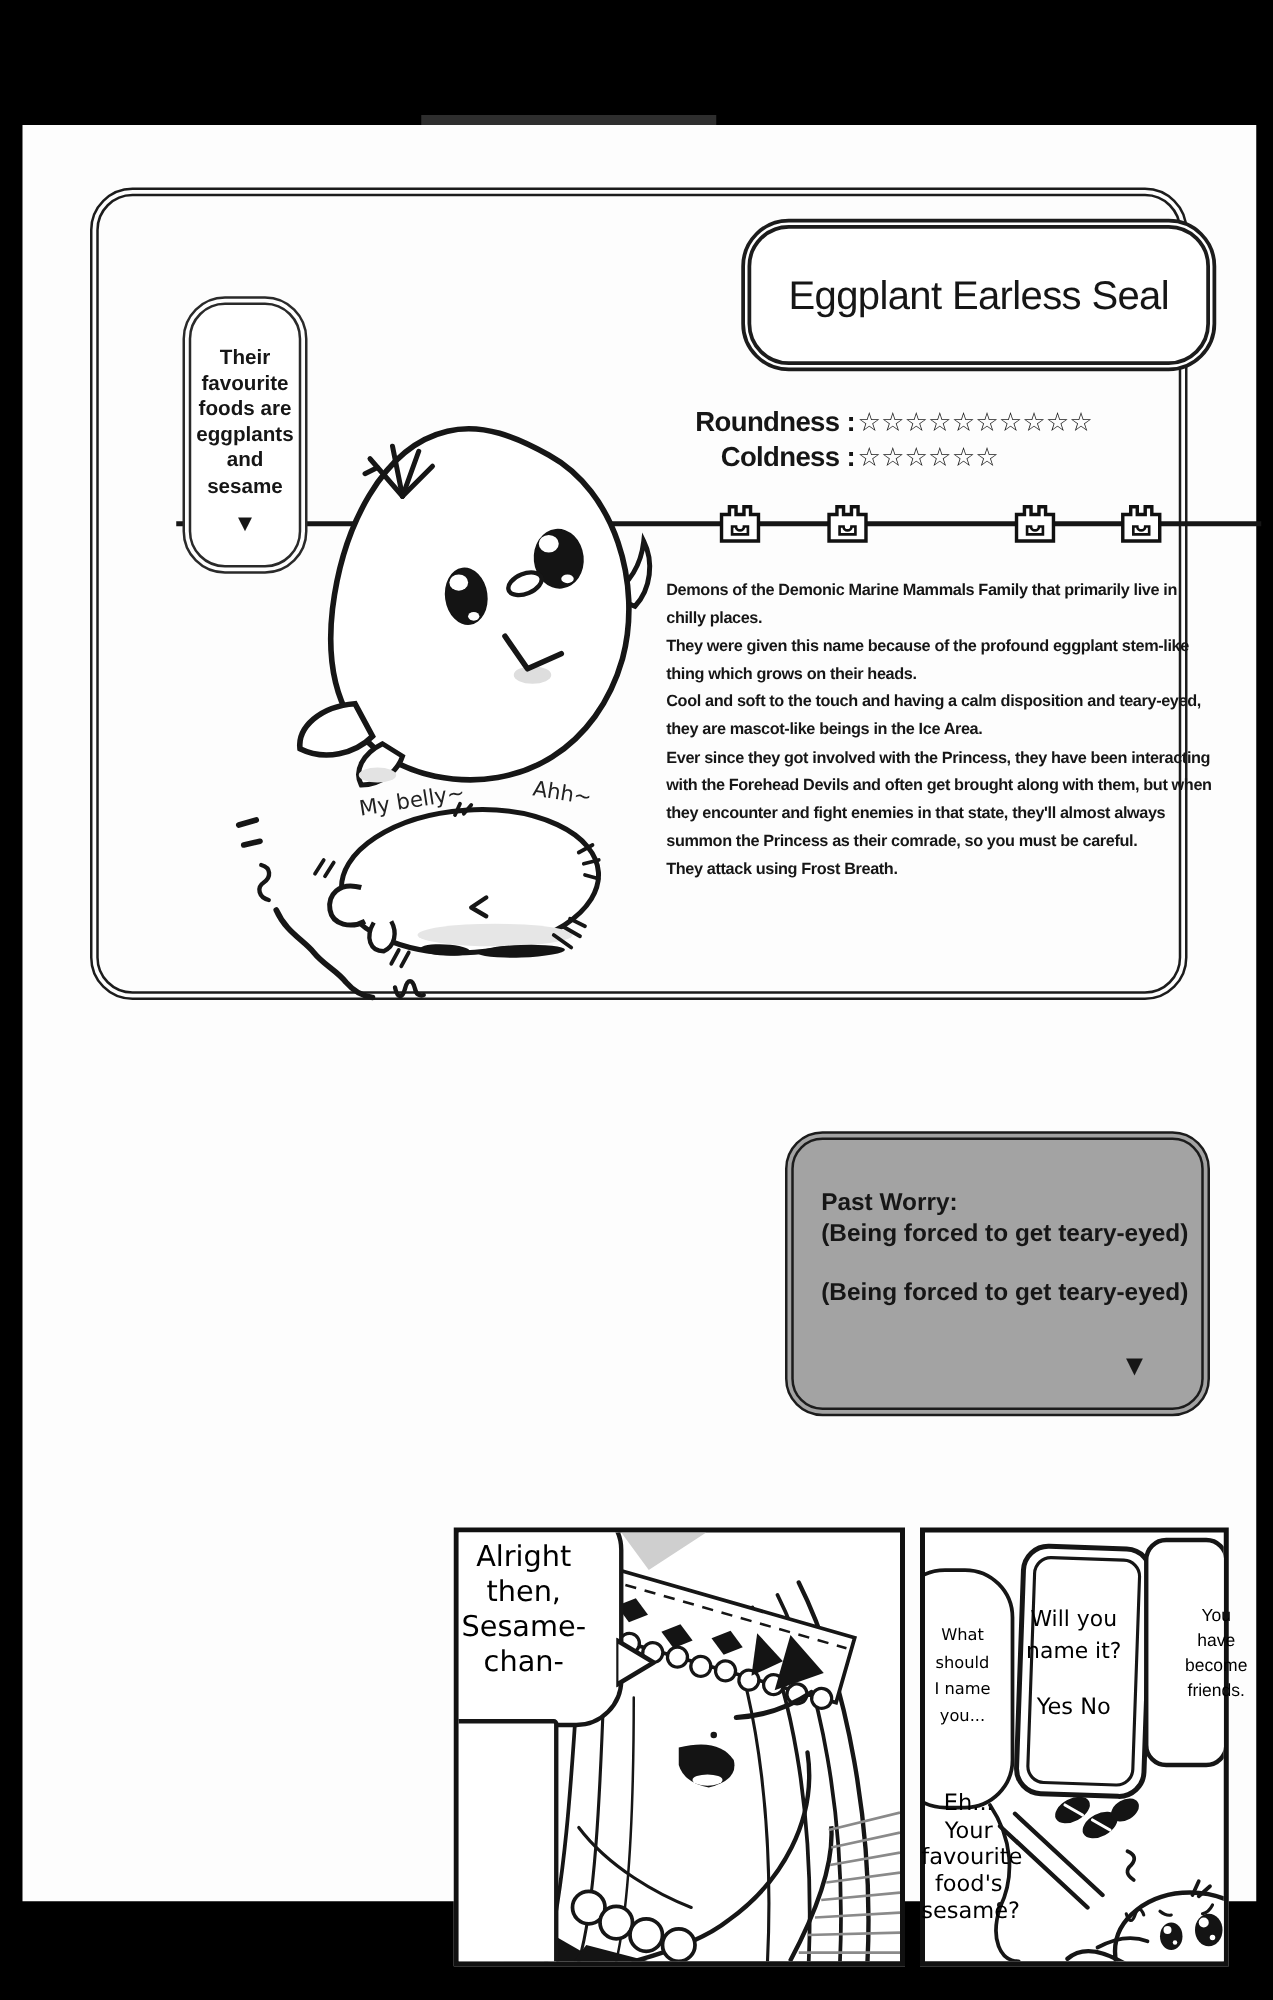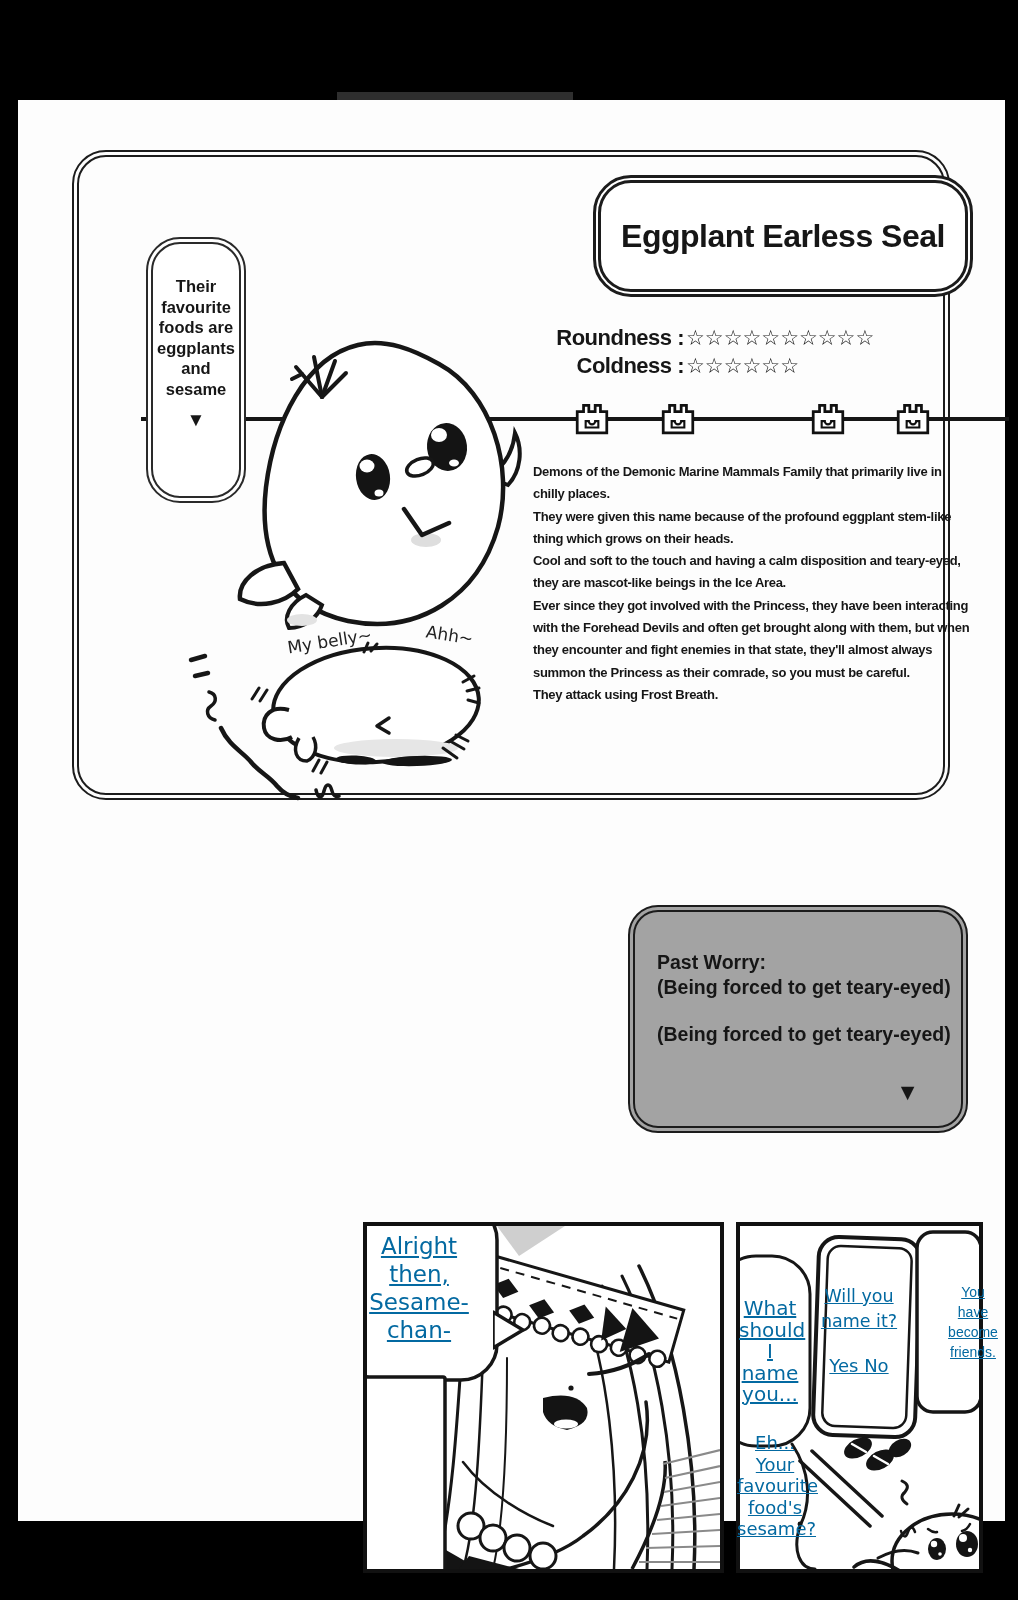"Eggplant Earless Seal" #title-box .t { font-weight: bold -> normal }
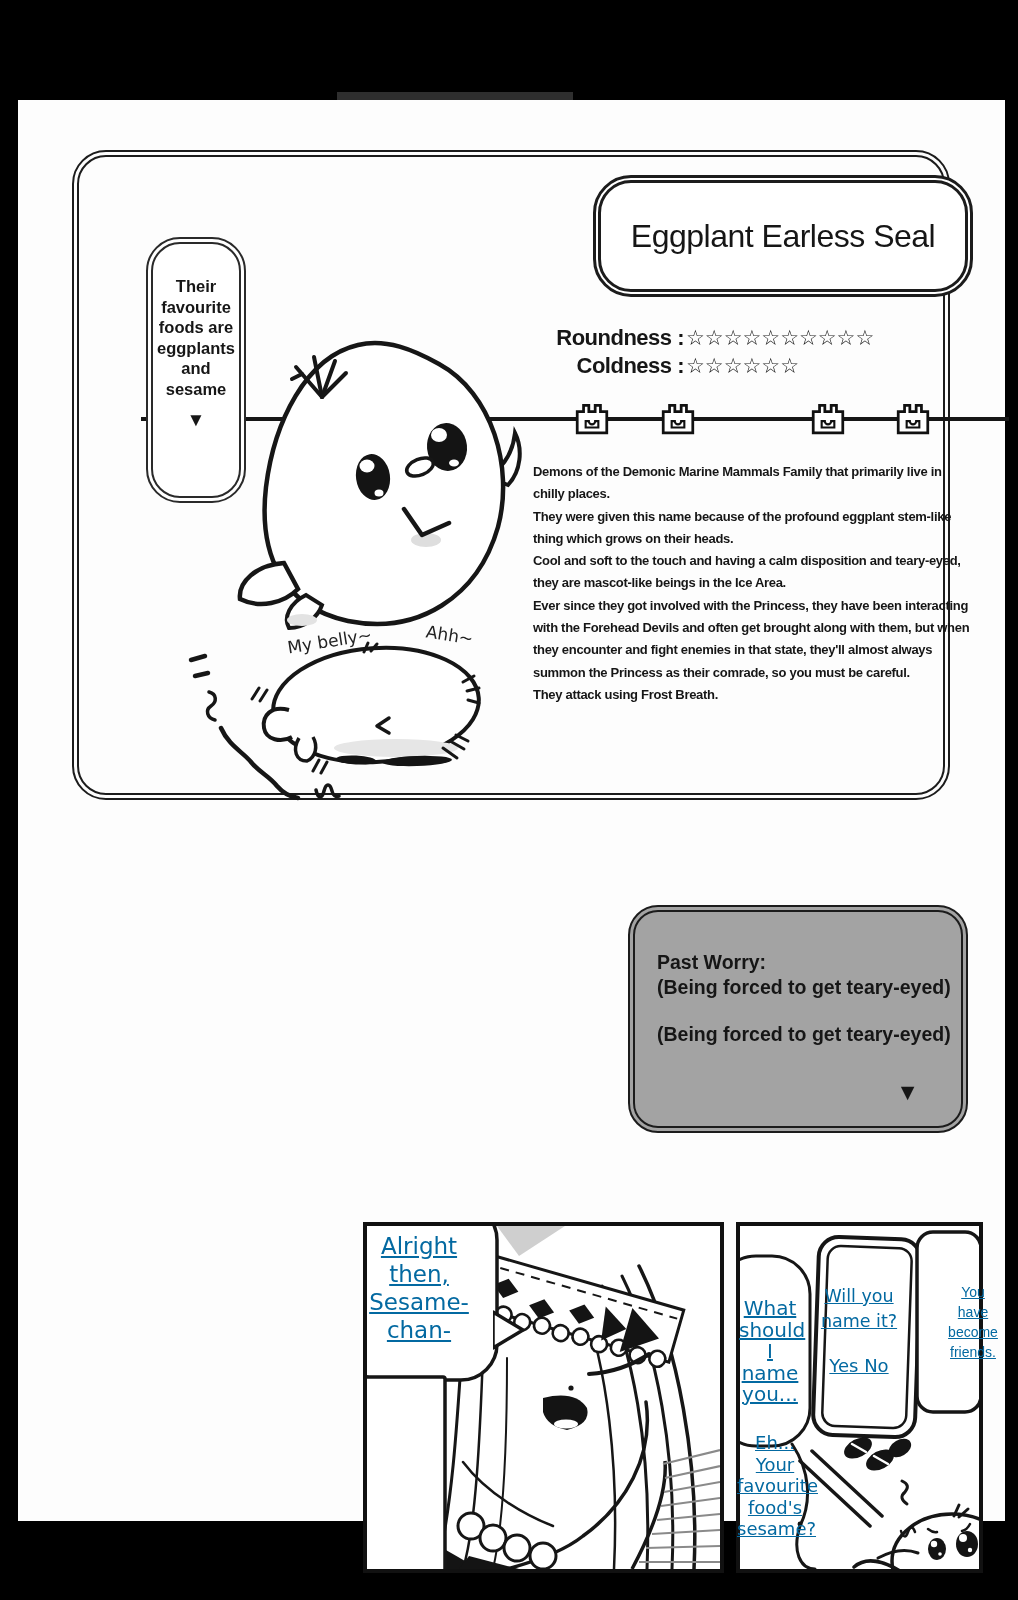"Their" #side-box { height: 266px -> 222px }
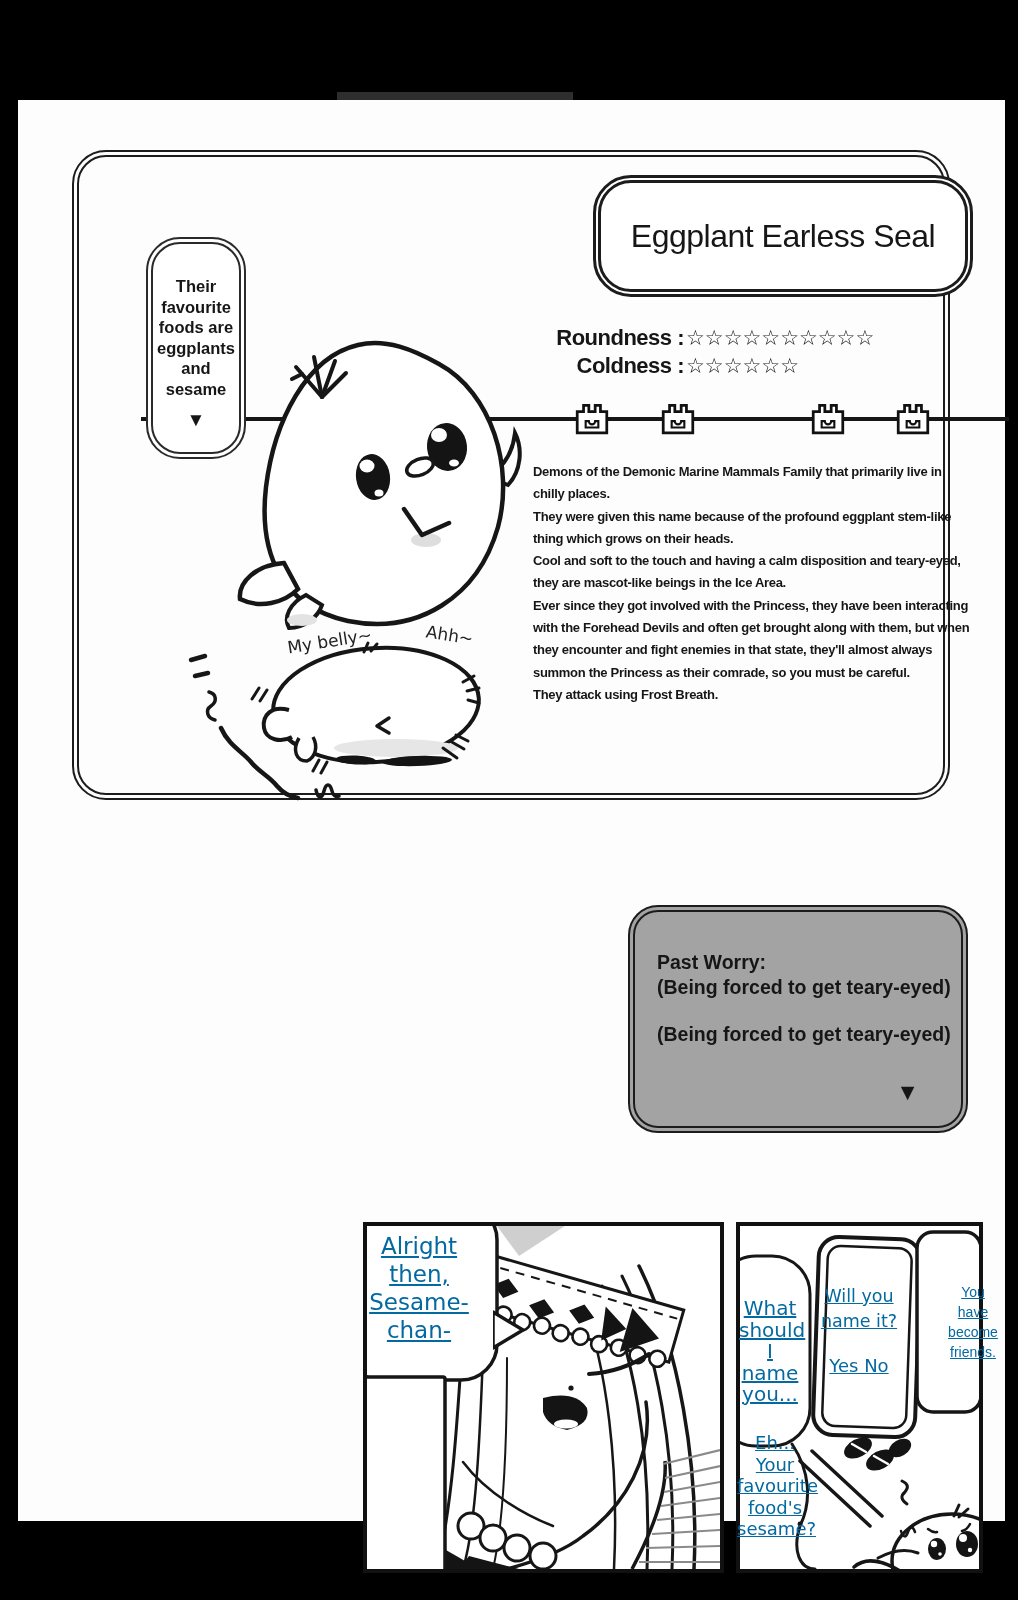"Alright" .comic-text { color: #0369a1 -> #000000; text-decoration: underline -> none }
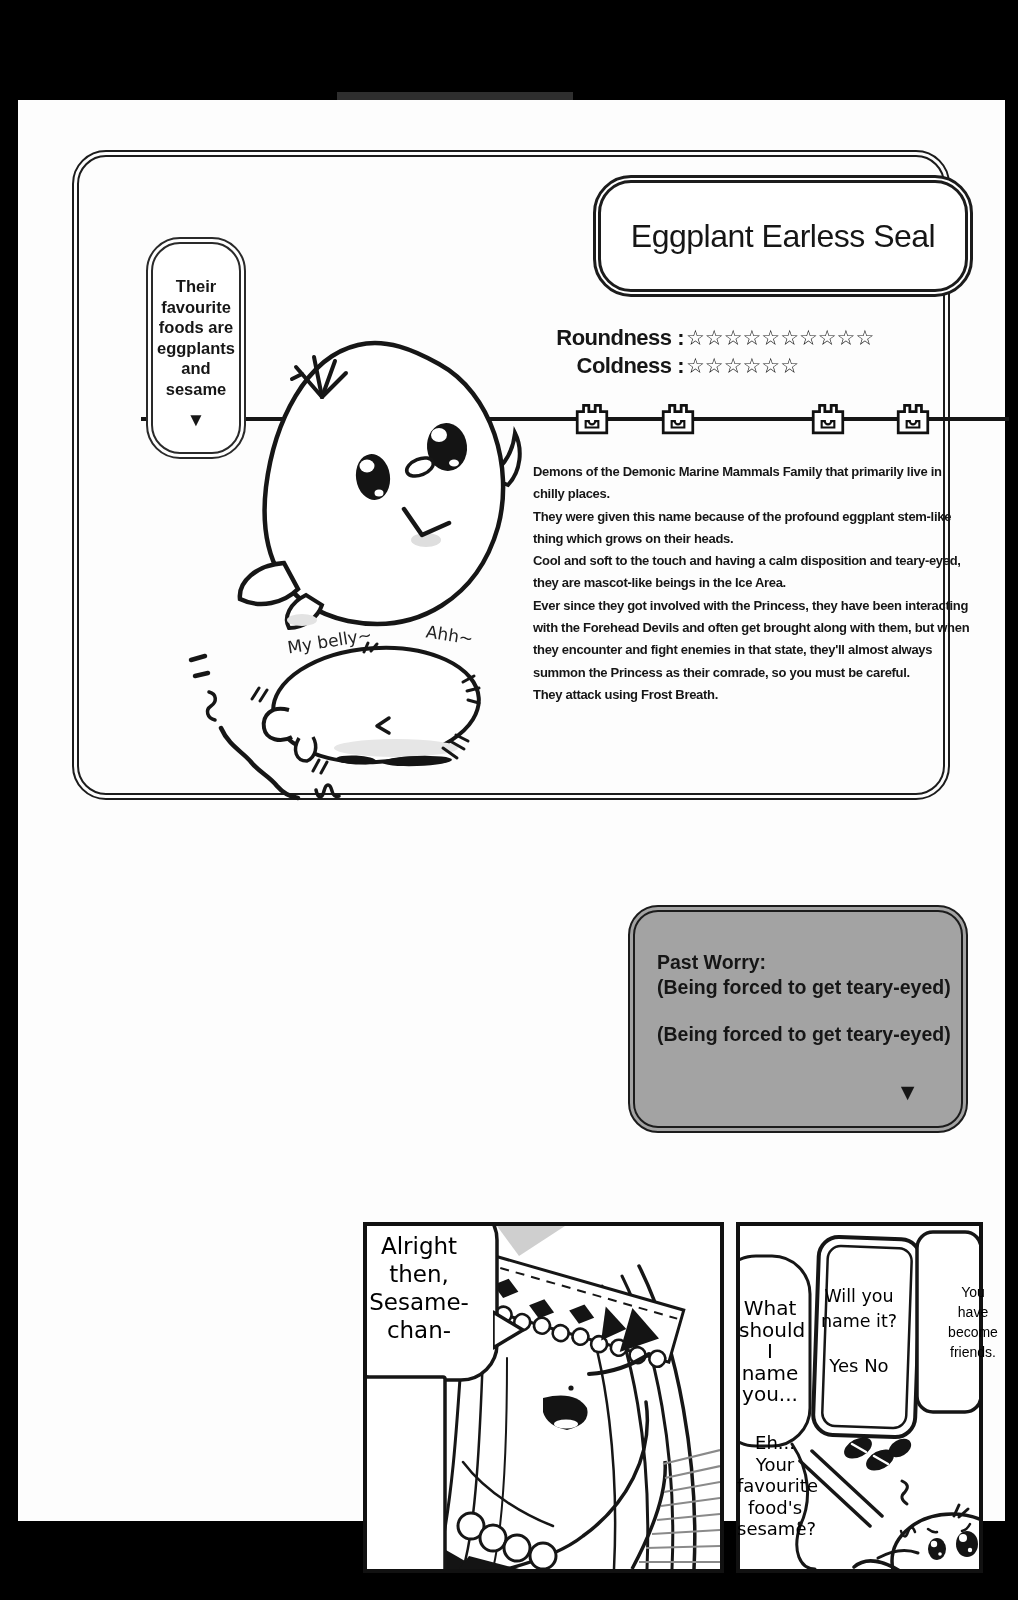"What" #bubble2-text { font-size: 20px -> 13px }
